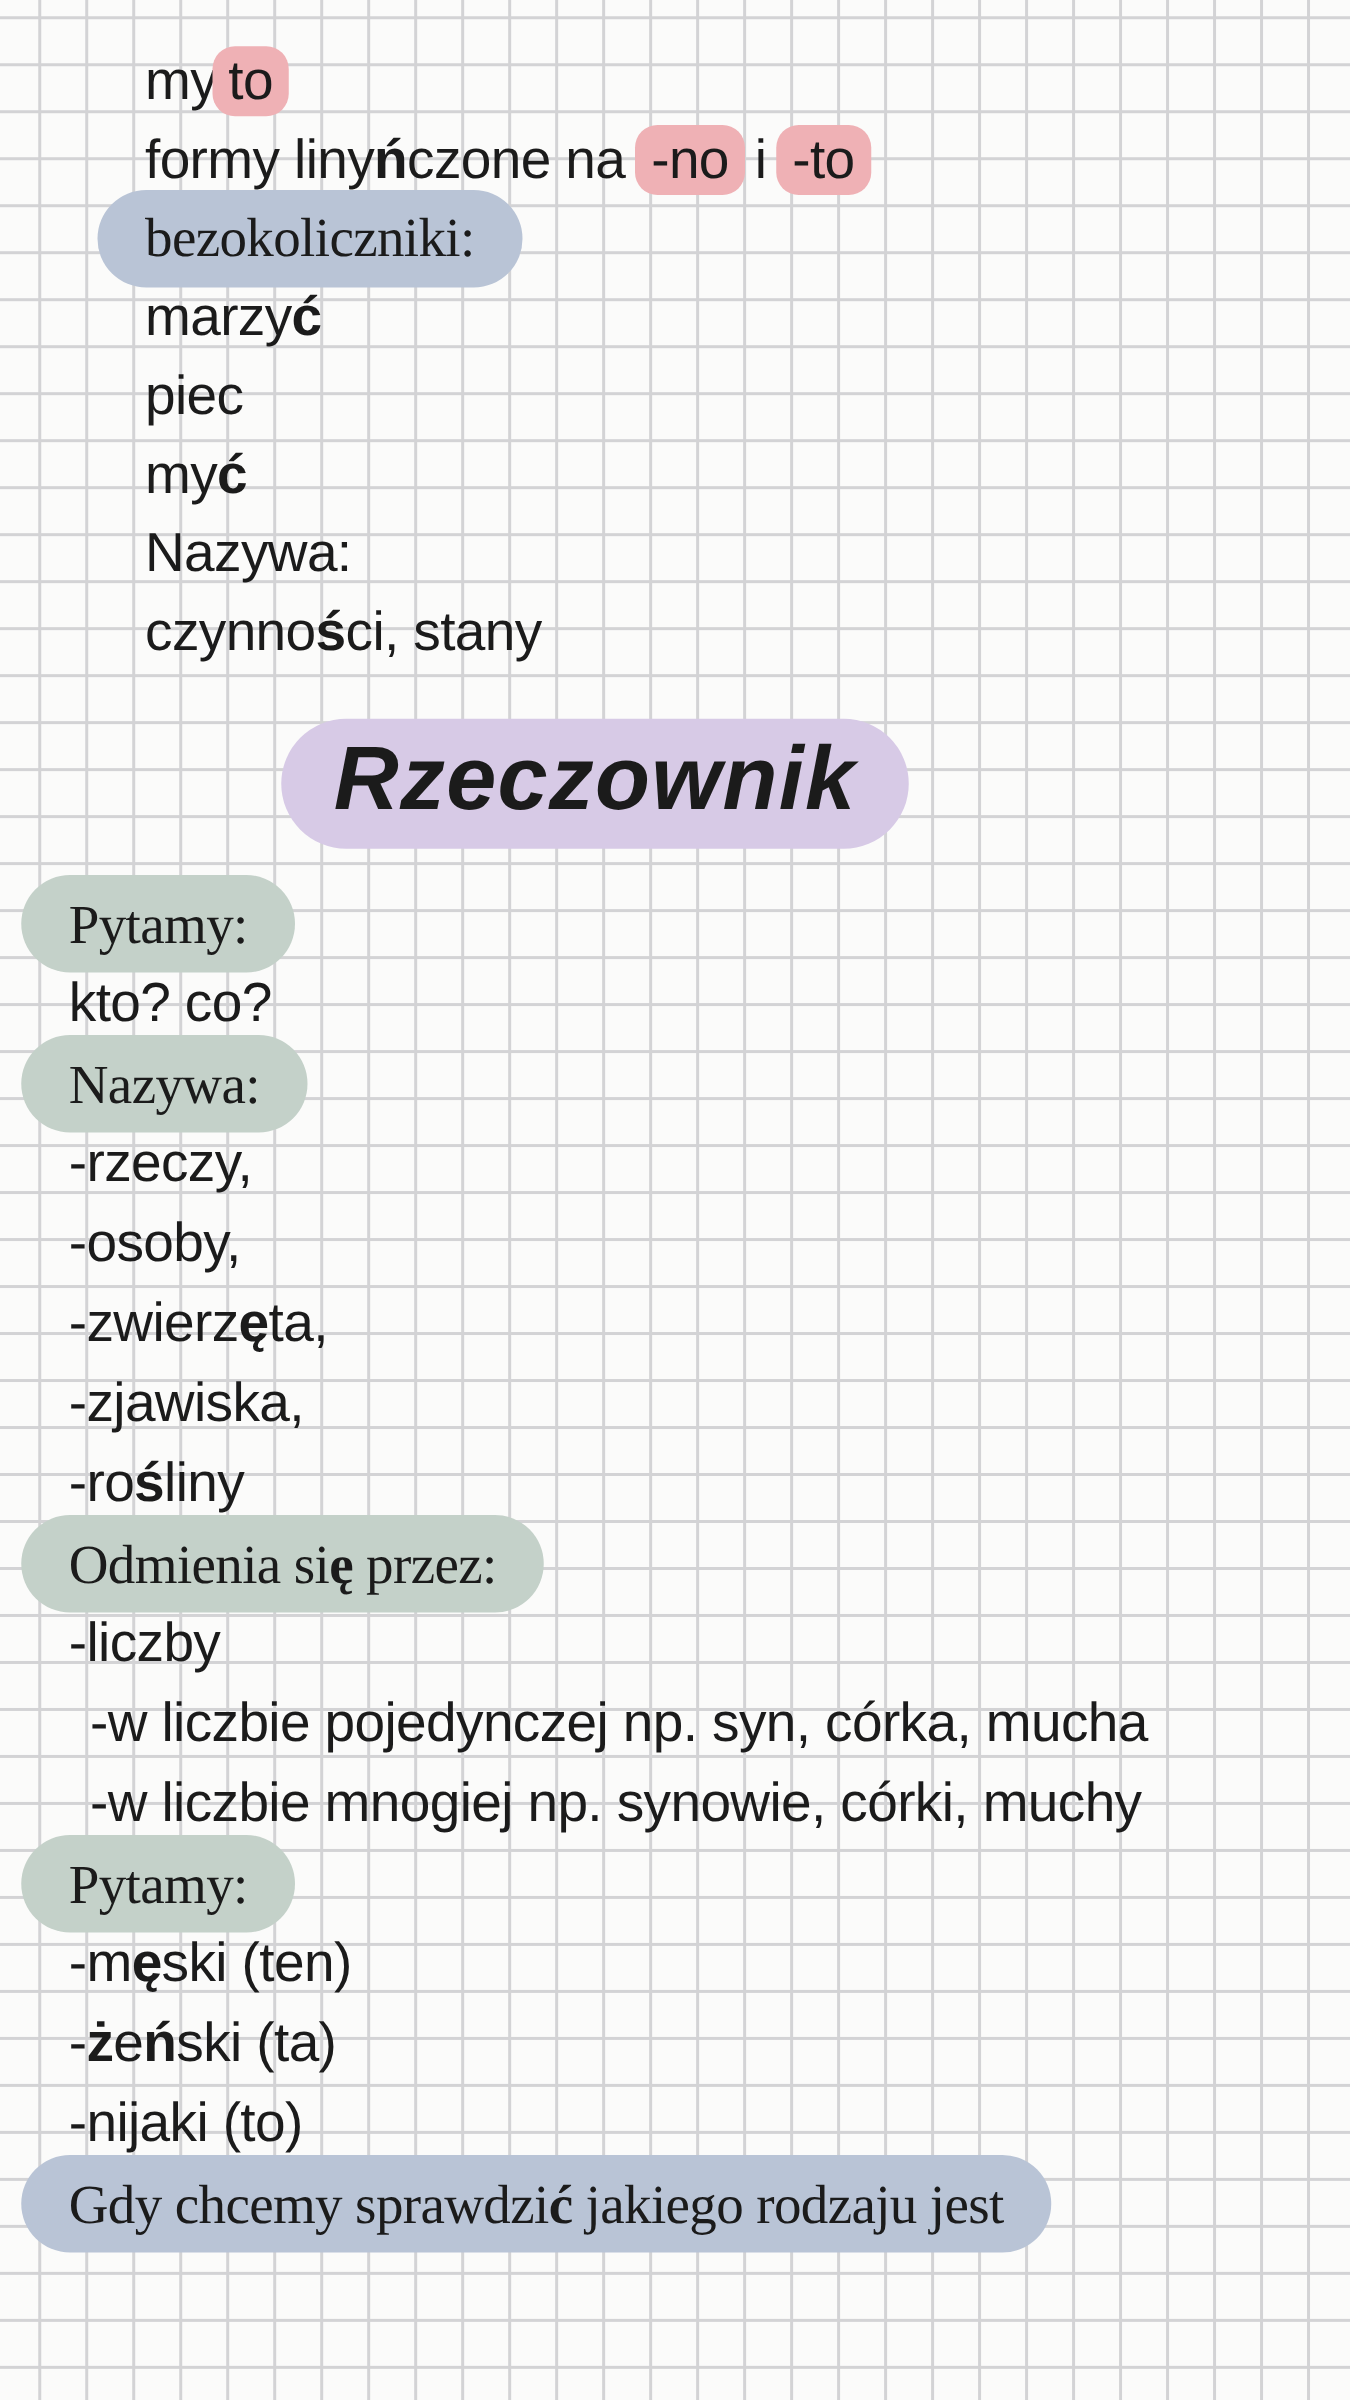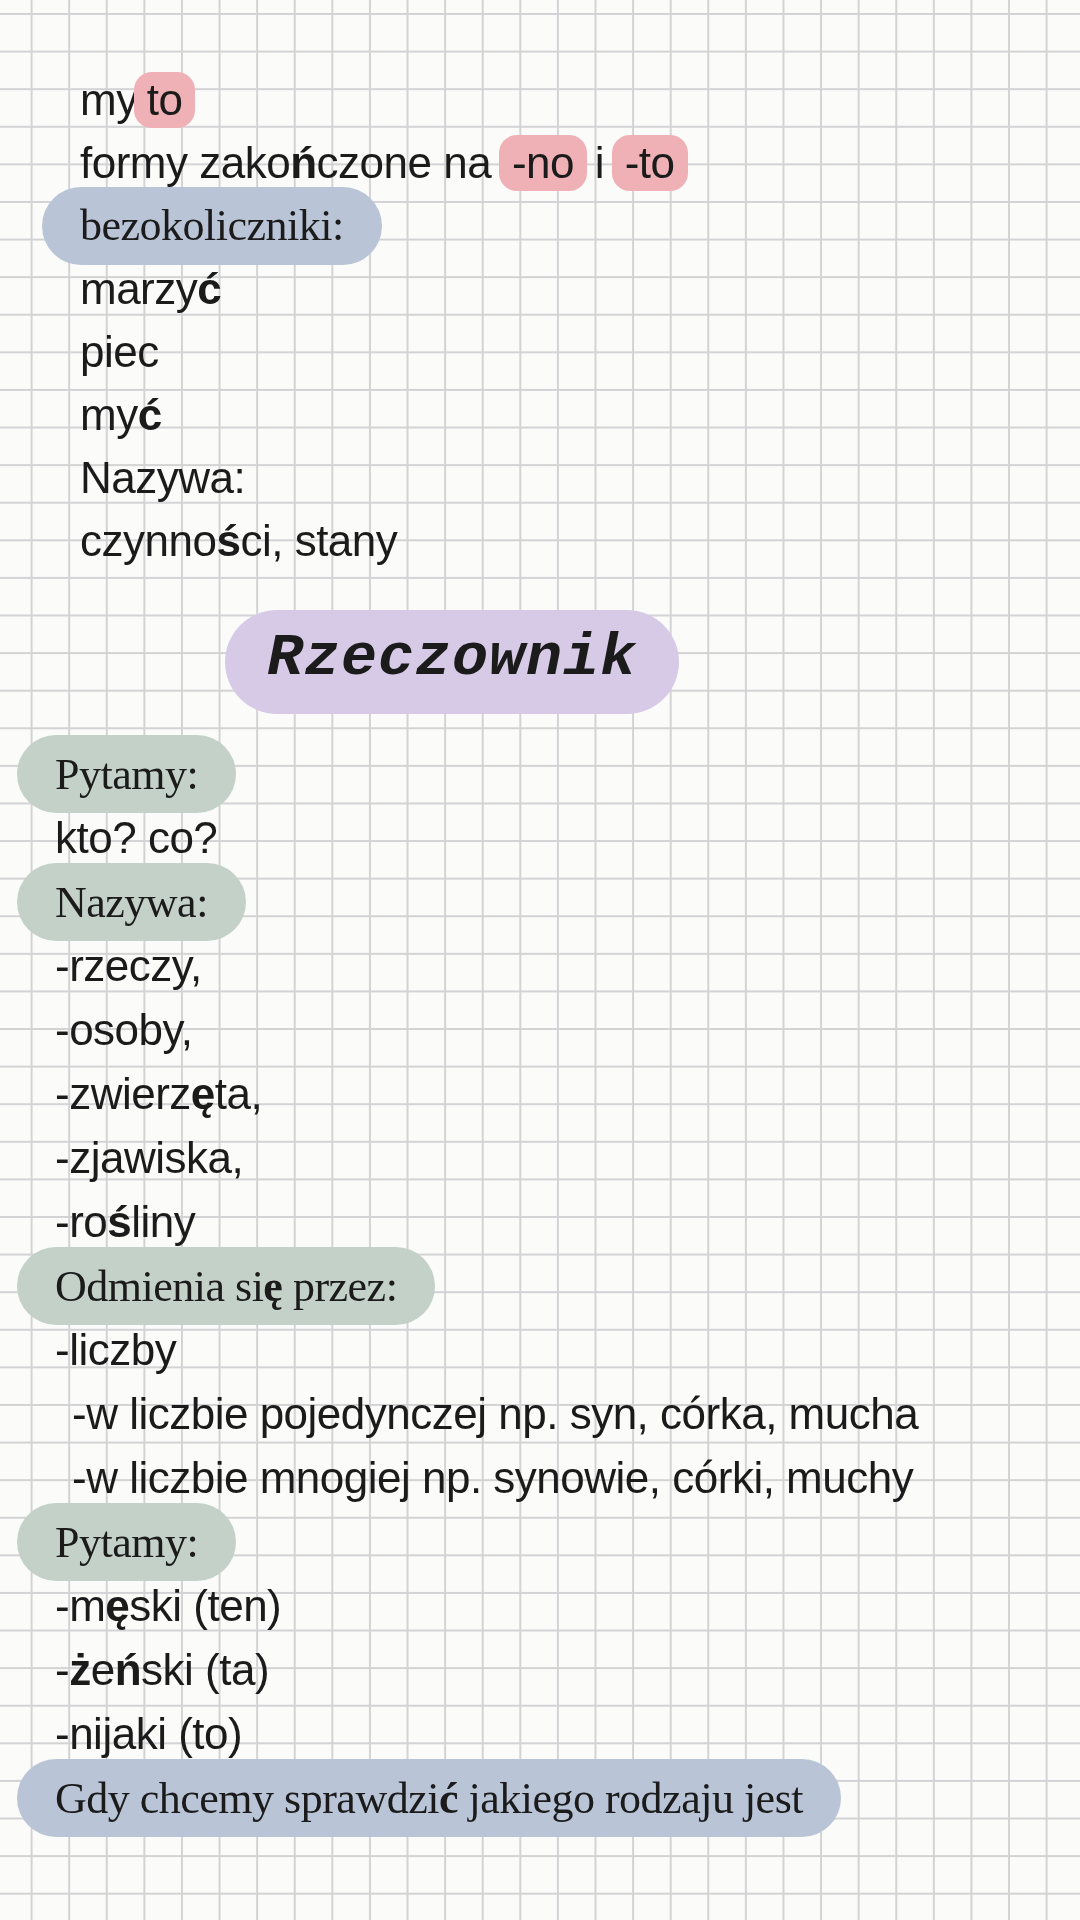"my" .sec-top { margin-left: 80px -> 116px; padding-top: 68px -> 33px }
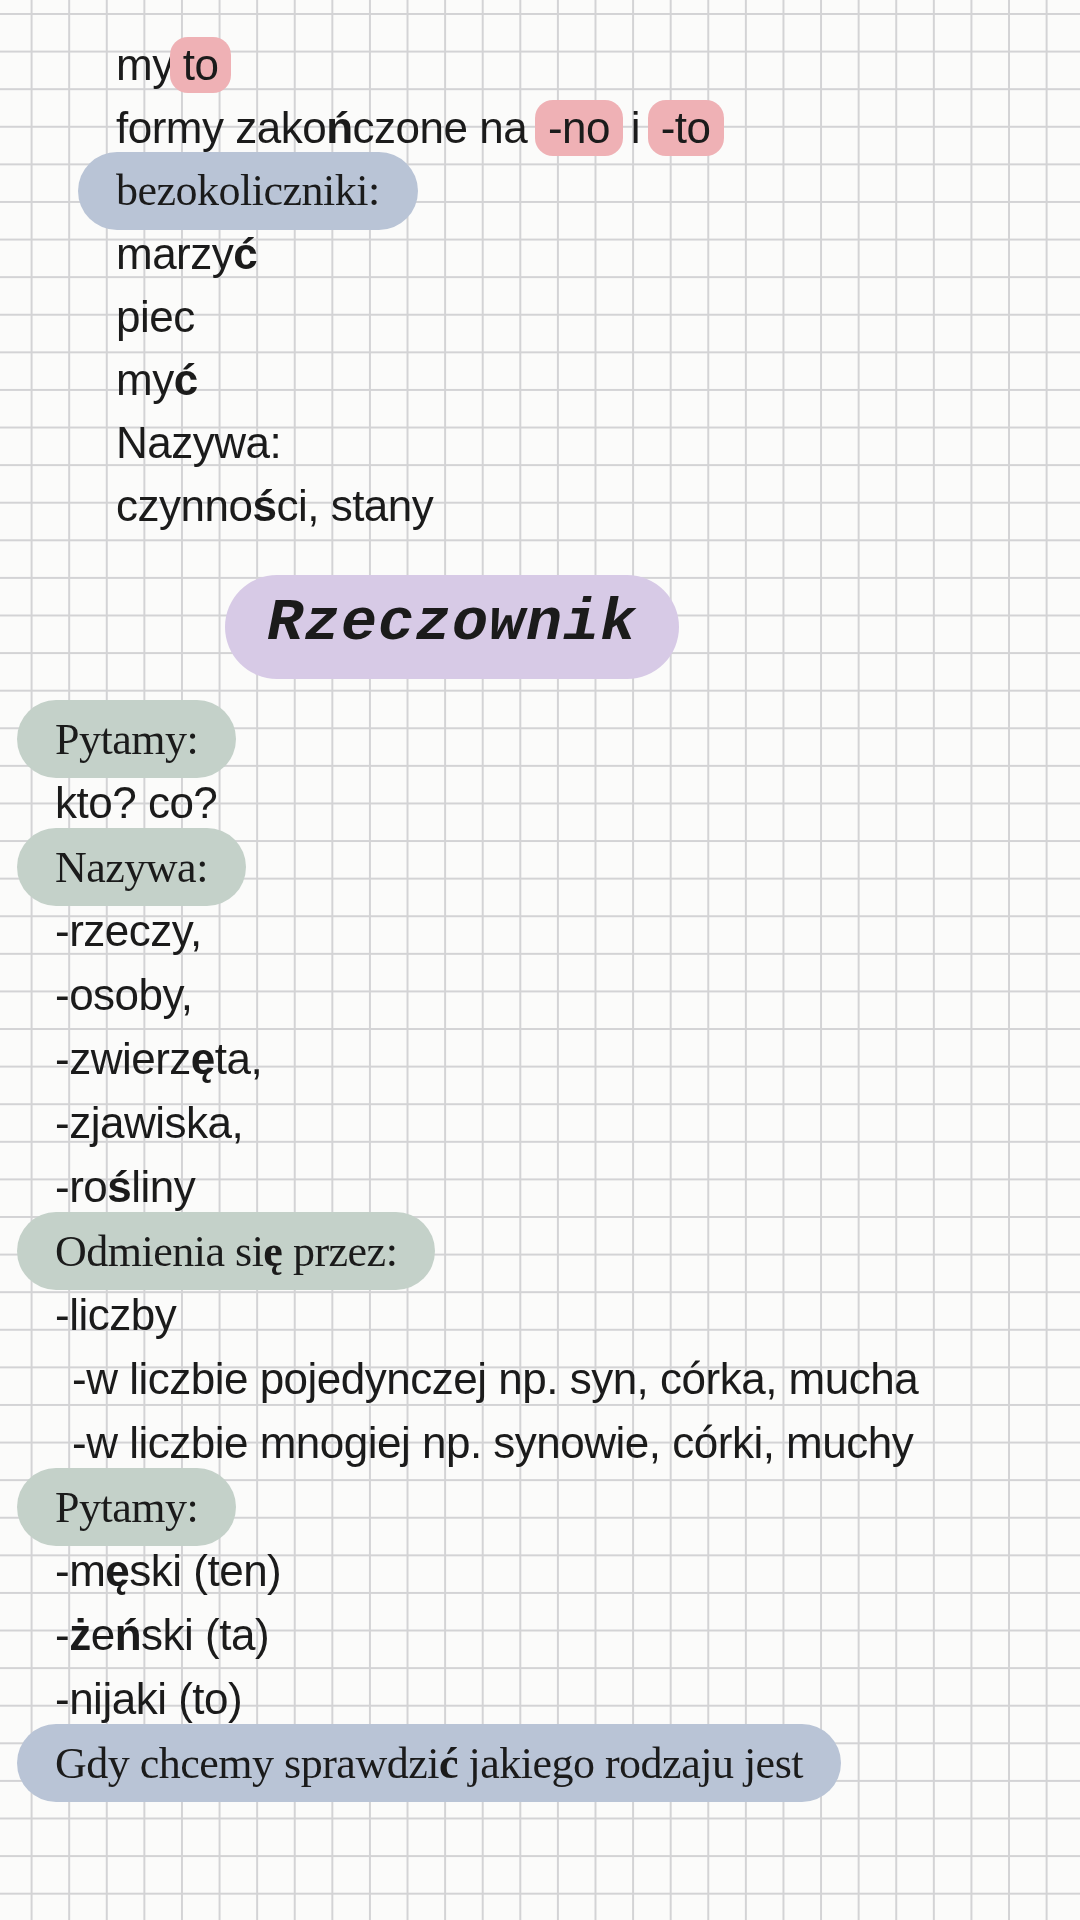"formy zako" span { text: zako -> liny }
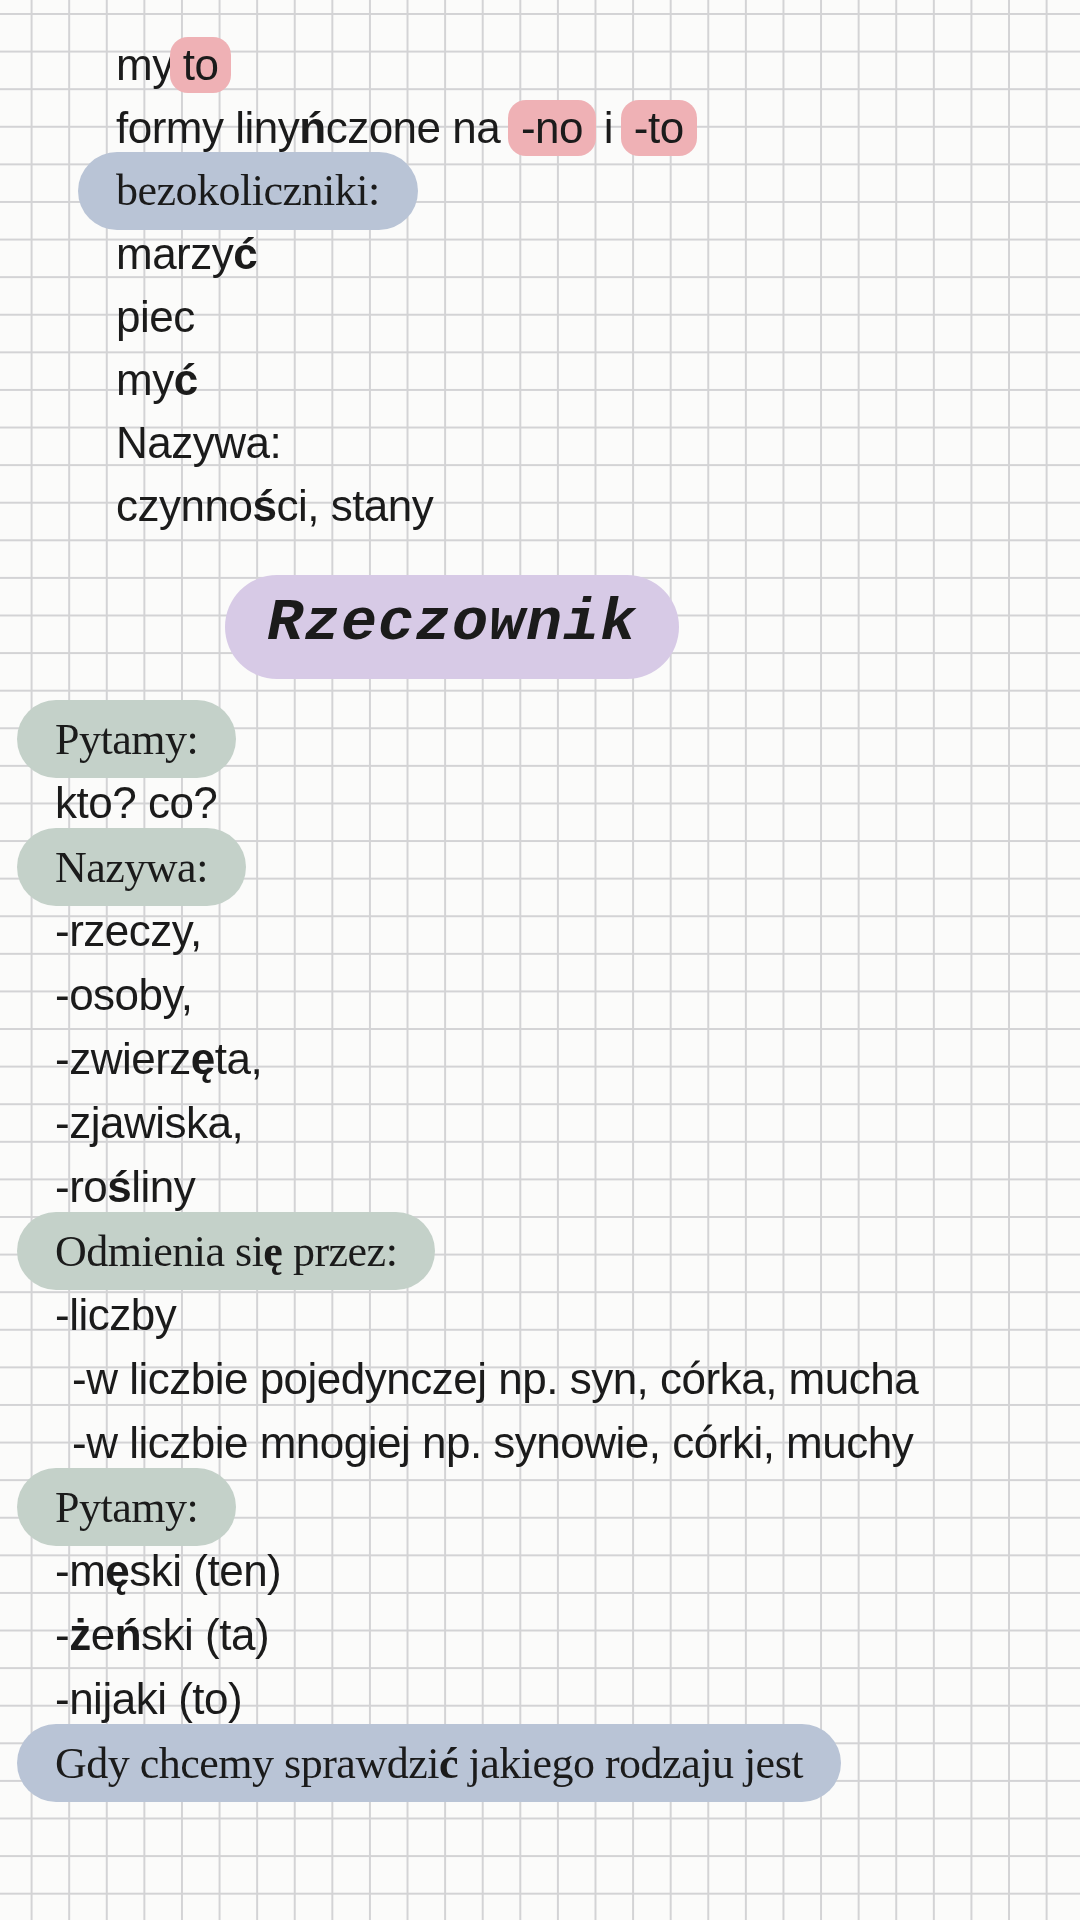"Rzeczownik" .title-text { font-family: Liberation Mono, monospace -> Liberation Sans, sans-serif; font-size: 60px -> 72px }
